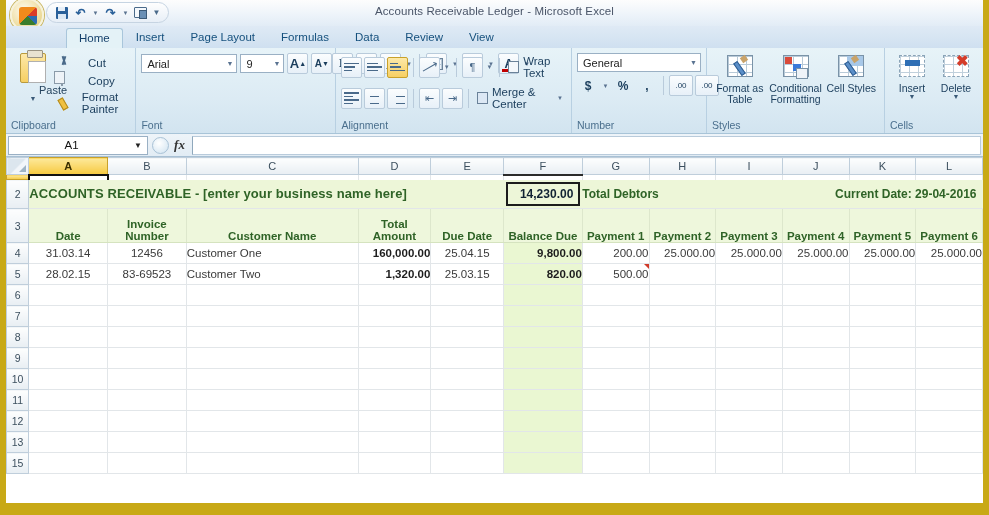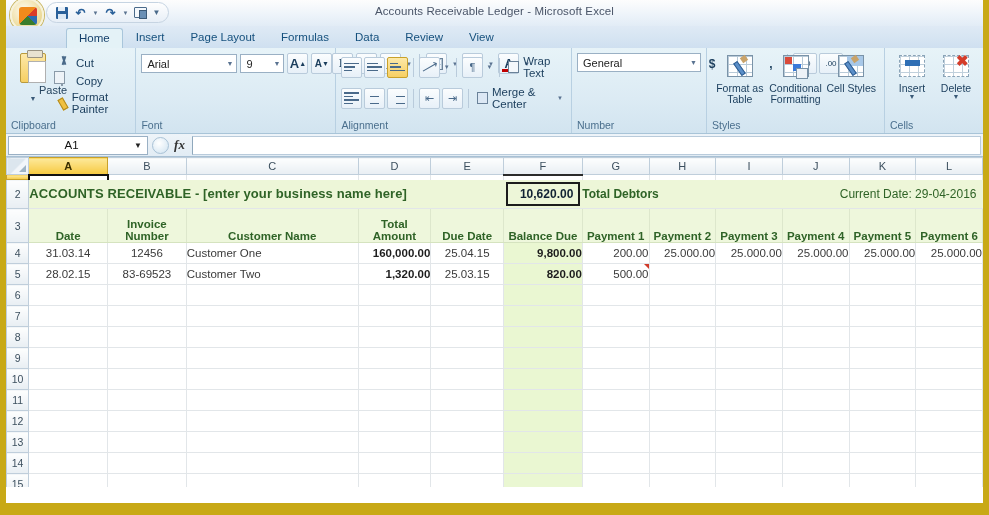"Cut" .clip-cmd { gap: 4px -> 16px }
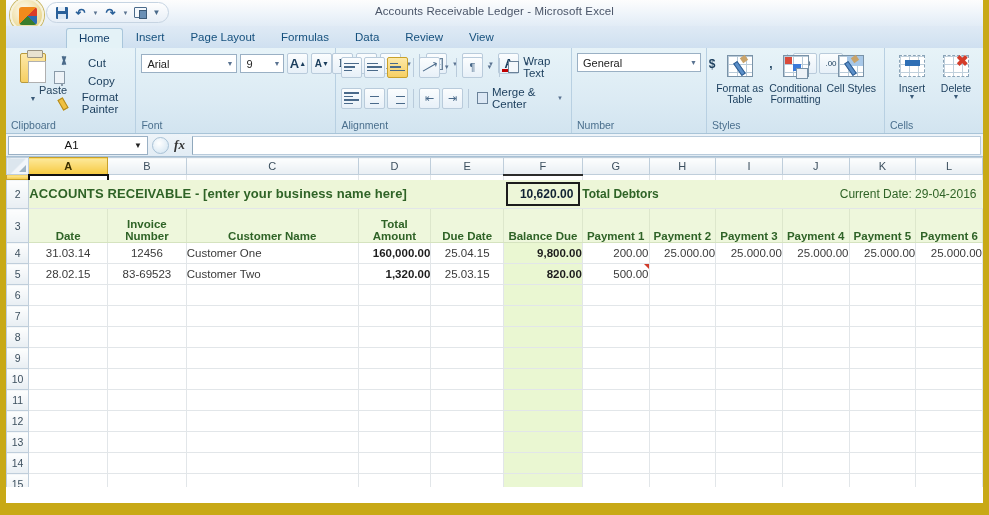"General" div.rgroup-body { flex-direction: none -> column }
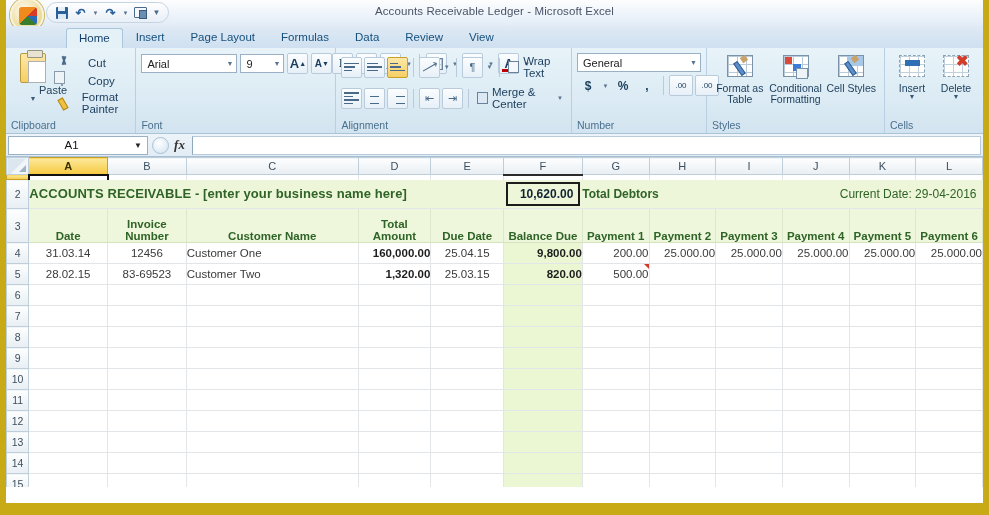"10,620.00" div.total-box { text: 10,620.00 -> 14,230.00 }
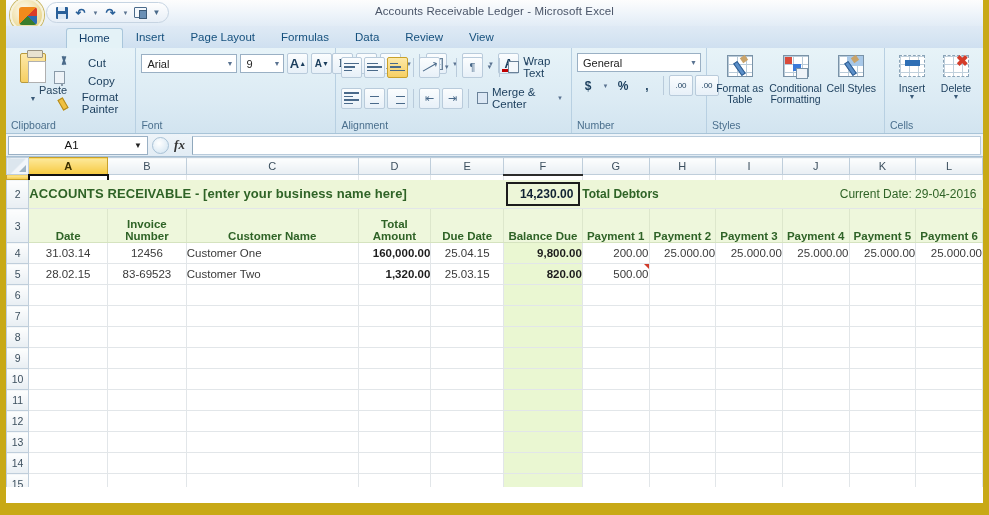"Current Date: 29-04-2016" .cur-date { font-weight: normal -> bold }
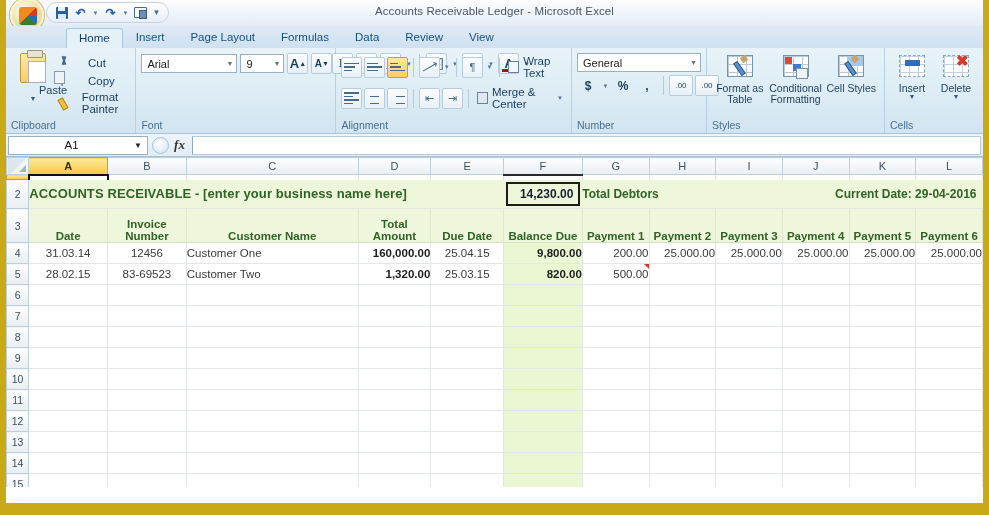"14" tr { html: <tr> <th>14</th> <td></td> <td></td> <td></td> <td></td> <td></td> <td></td> <td></td> <td></td> <td></td> <td></td> <td></td> <td></td> </tr> -> none }
